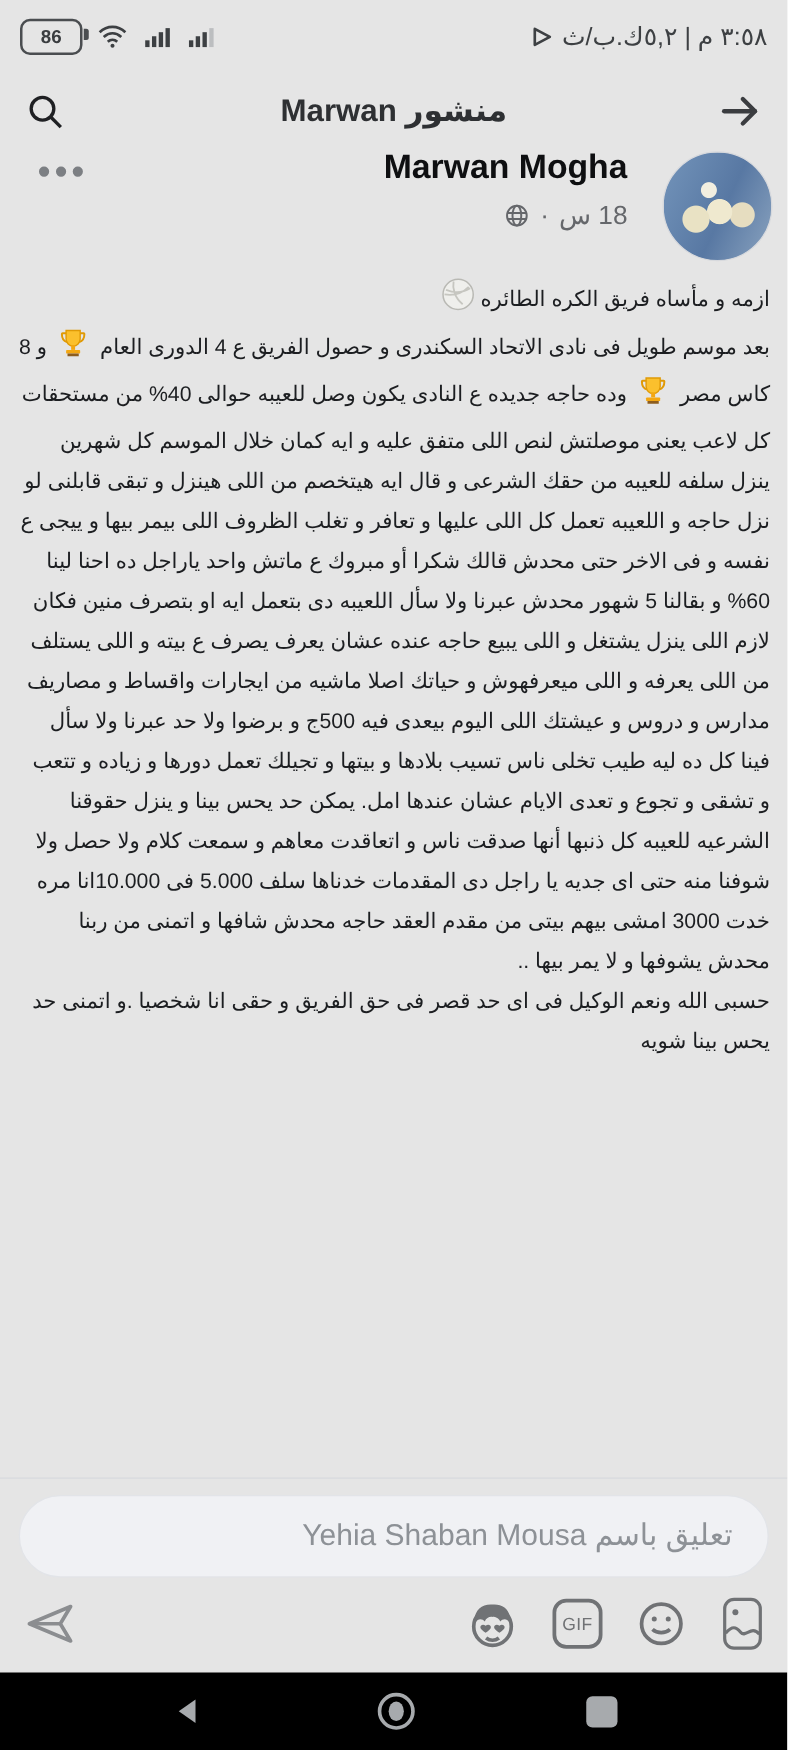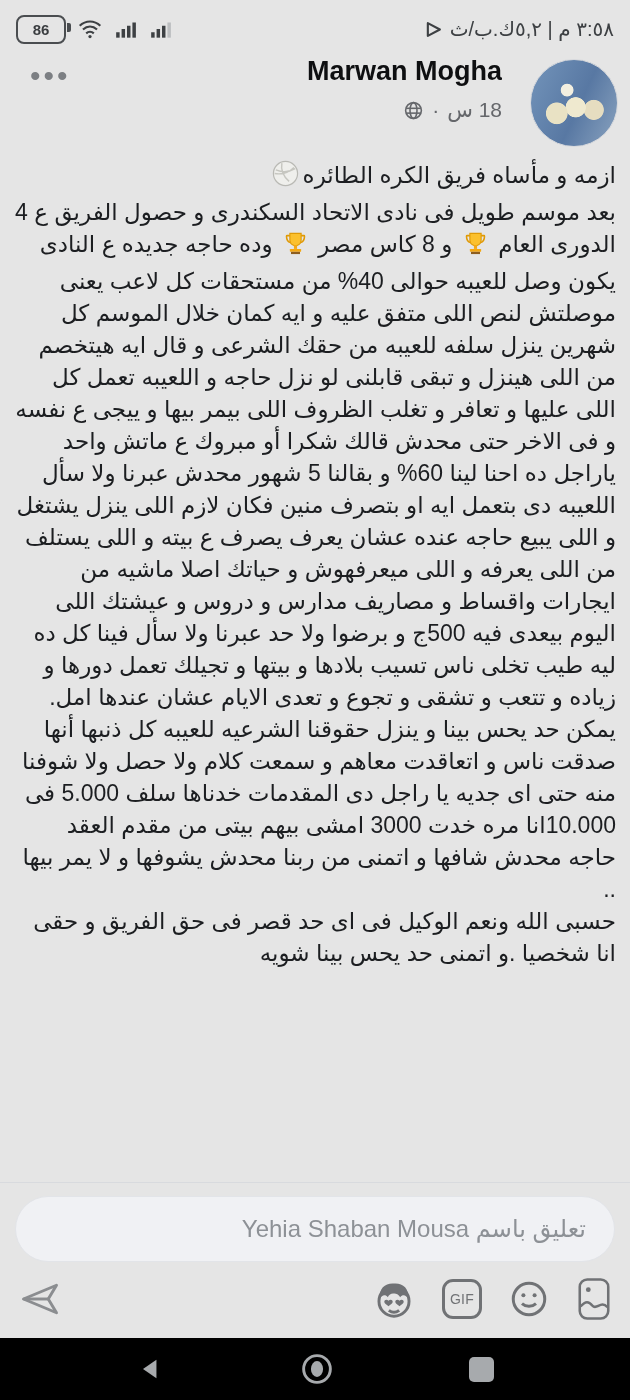"منشور Marwan" div.app-header { html: none -> <div> <button> <svg> <circle></circle> <line></line> </svg> </button> <div>منشور Marwan</div> <button> <svg> <line></line> <polyline></polyline> </svg> </button> </div> }
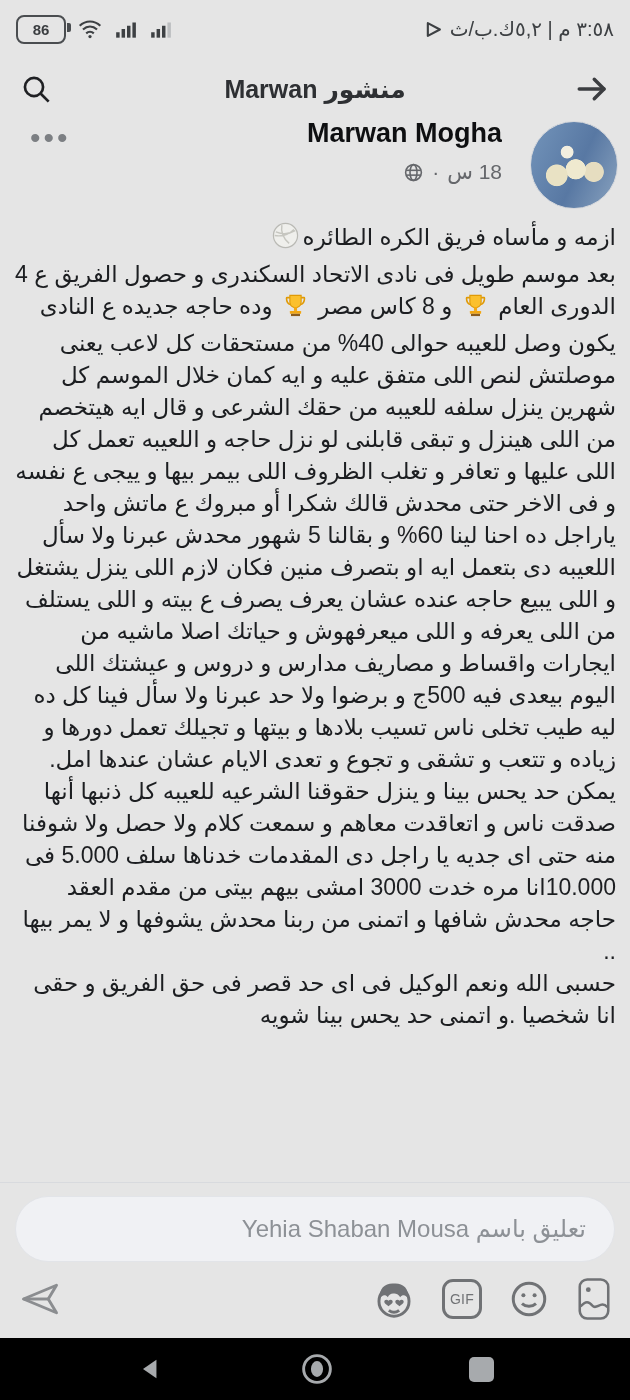"ازمه و مأساه فريق الكره" .post-body { font-size: 23px -> 17px }
